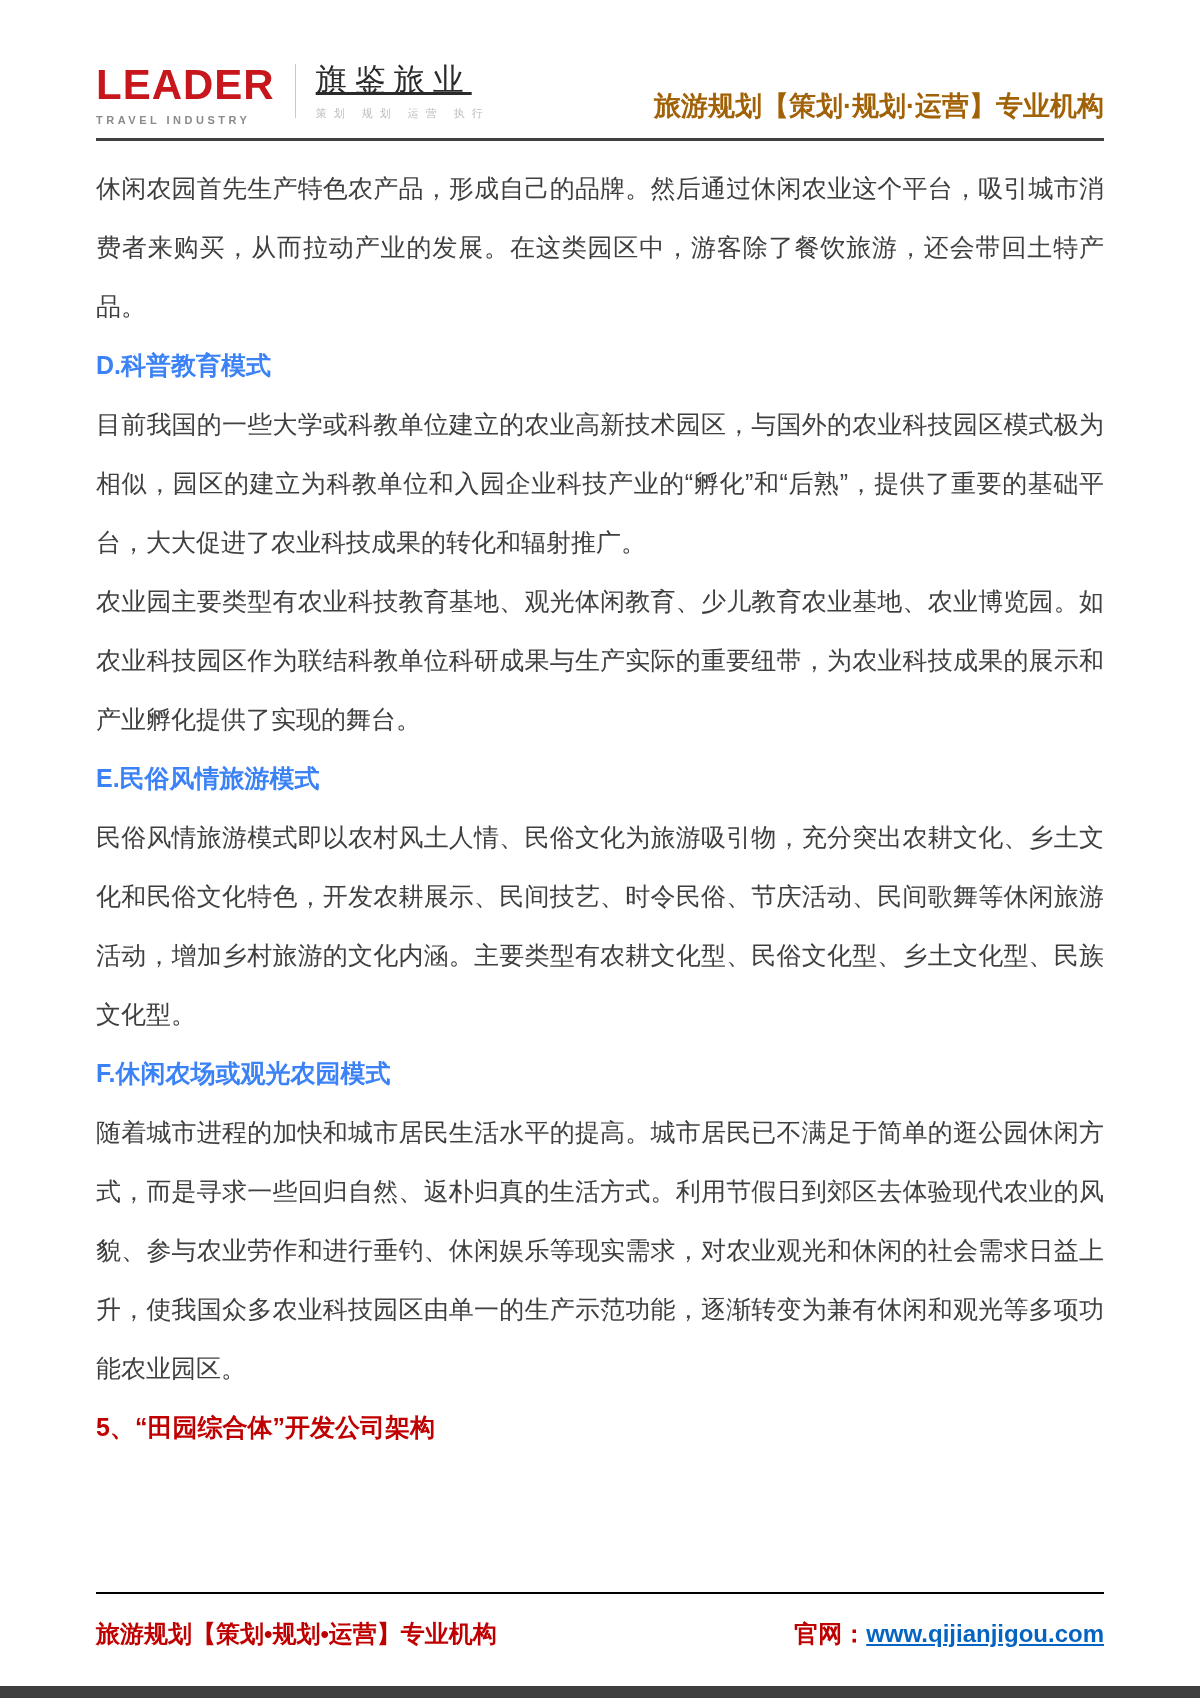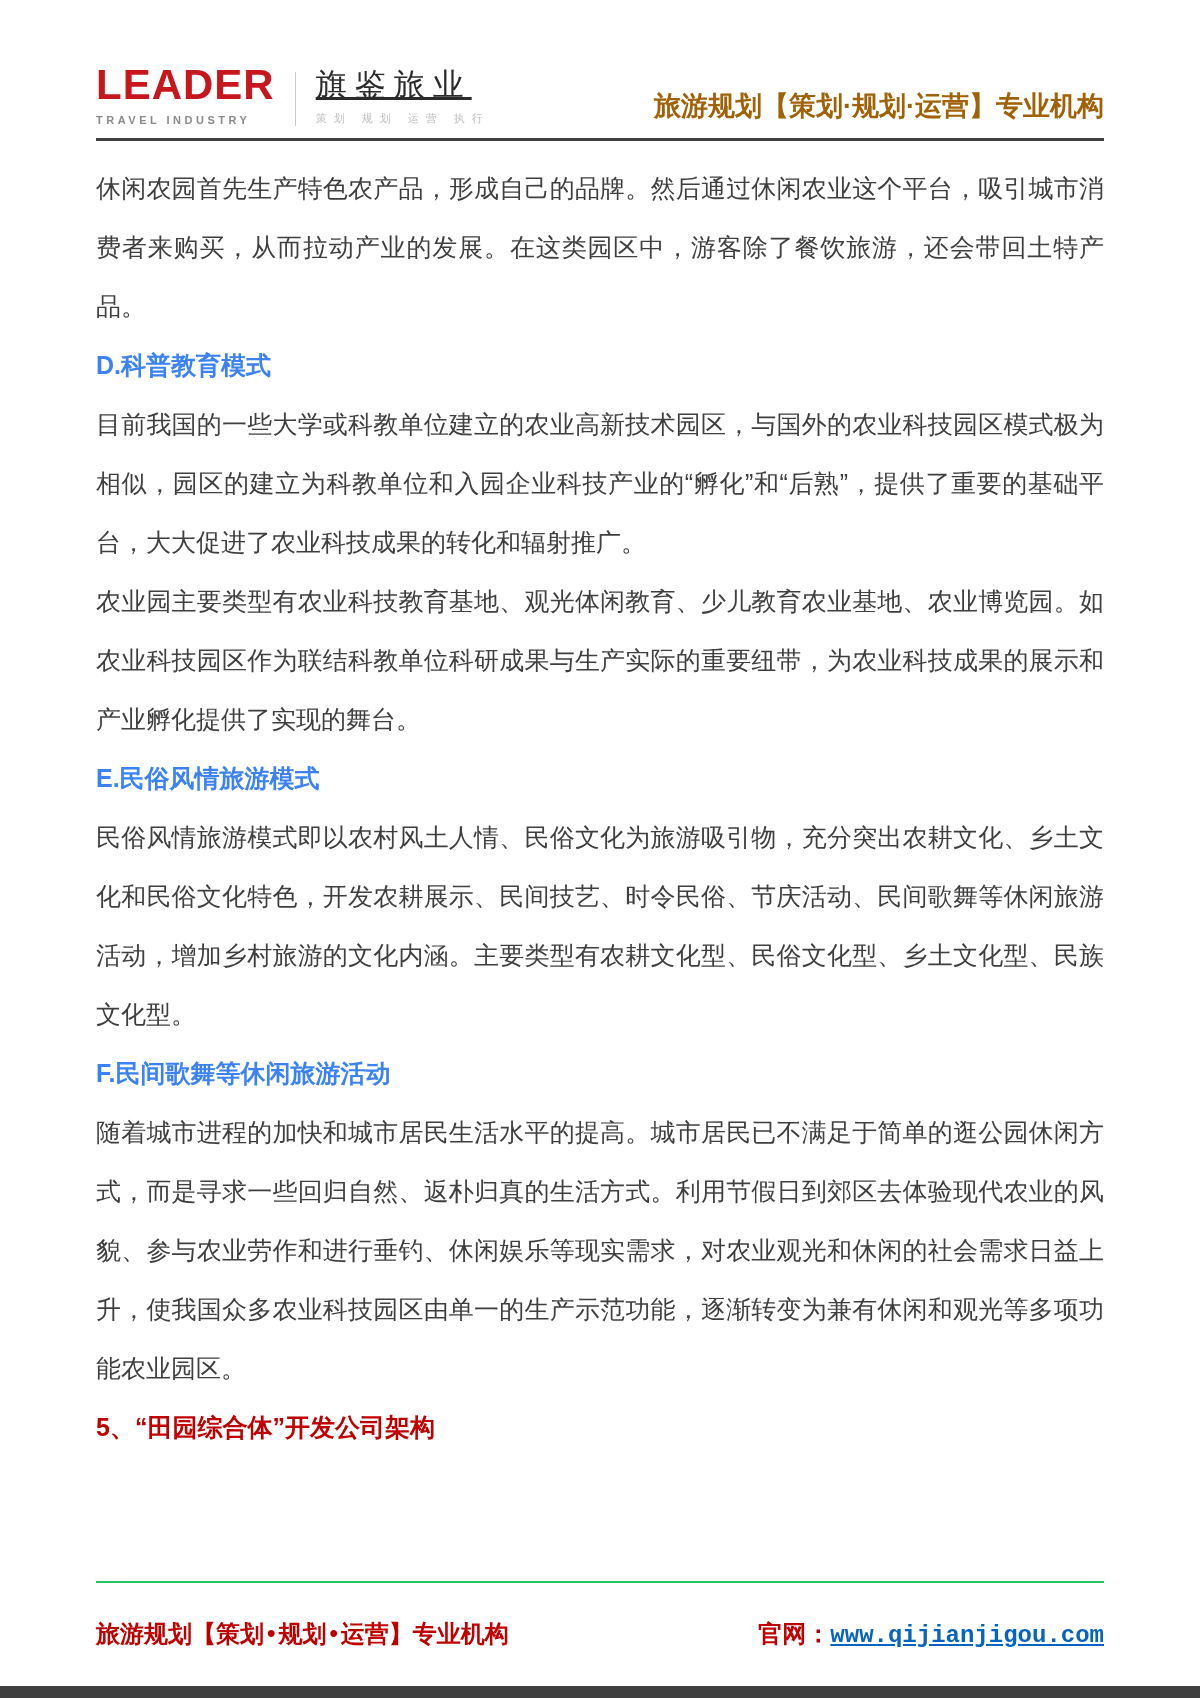"LEADER" .header-left { align-items: flex-end -> flex-start }
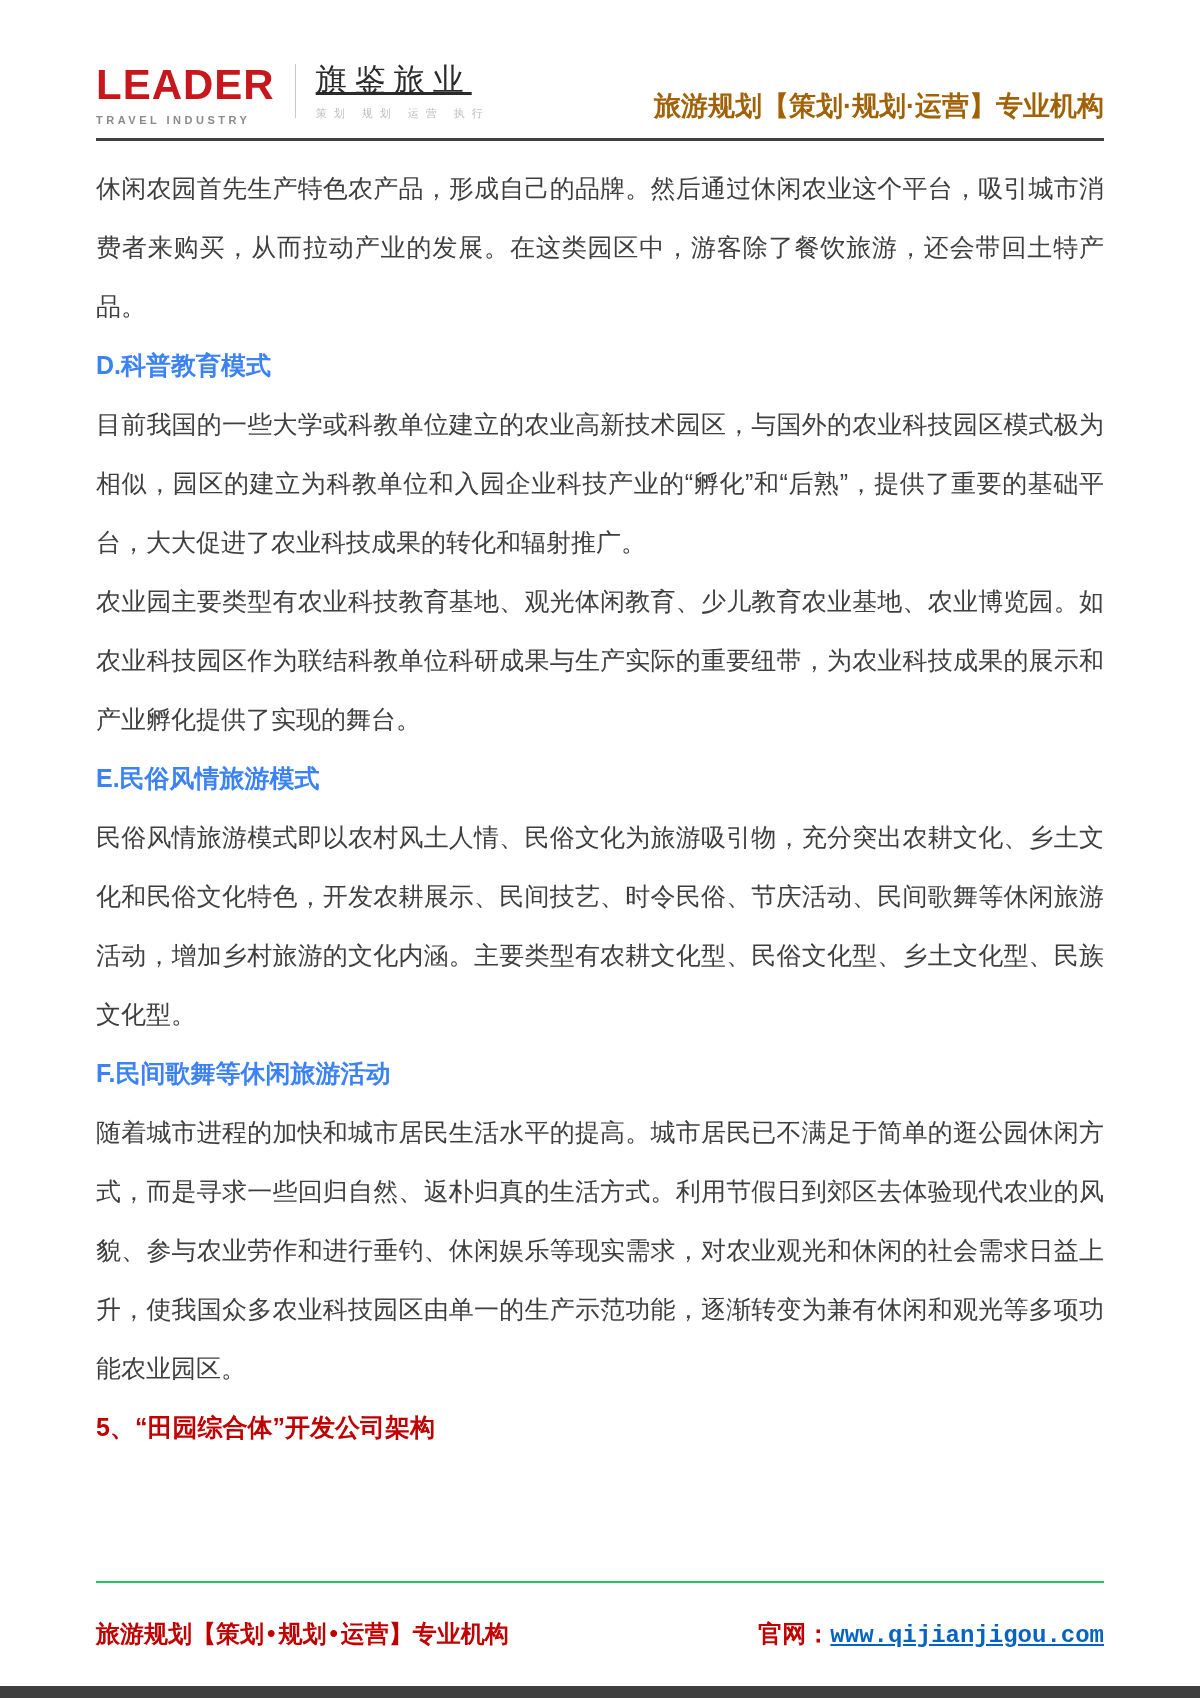"F.民间歌舞等休闲旅游活动" h3.heading { text: F.民间歌舞等休闲旅游活动 -> F.休闲农场或观光农园模式 }
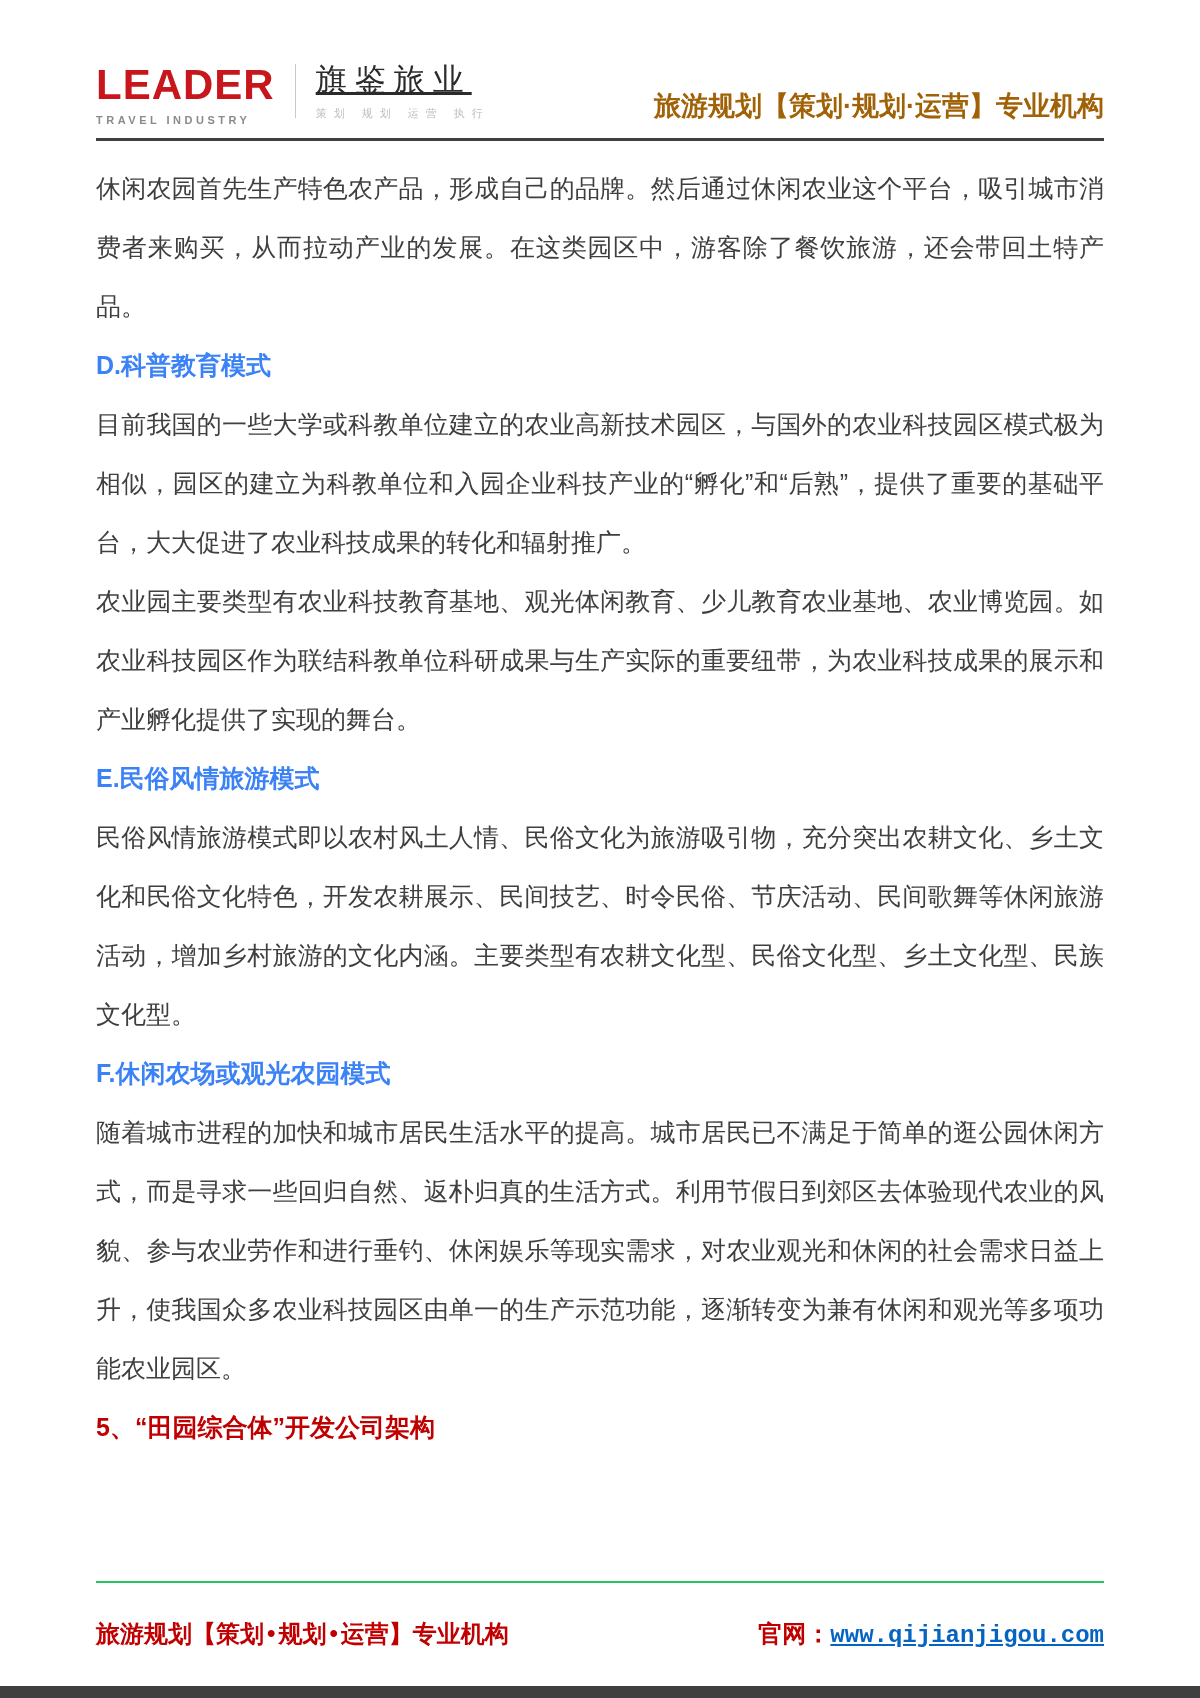"旅游规划【策划•规划•运营】专业机构" .footer { border-top: 2px solid #22c55e -> 2px solid #000000; font-family: Liberation Mono, monospace -> none; padding-top: 35px -> 24px }
